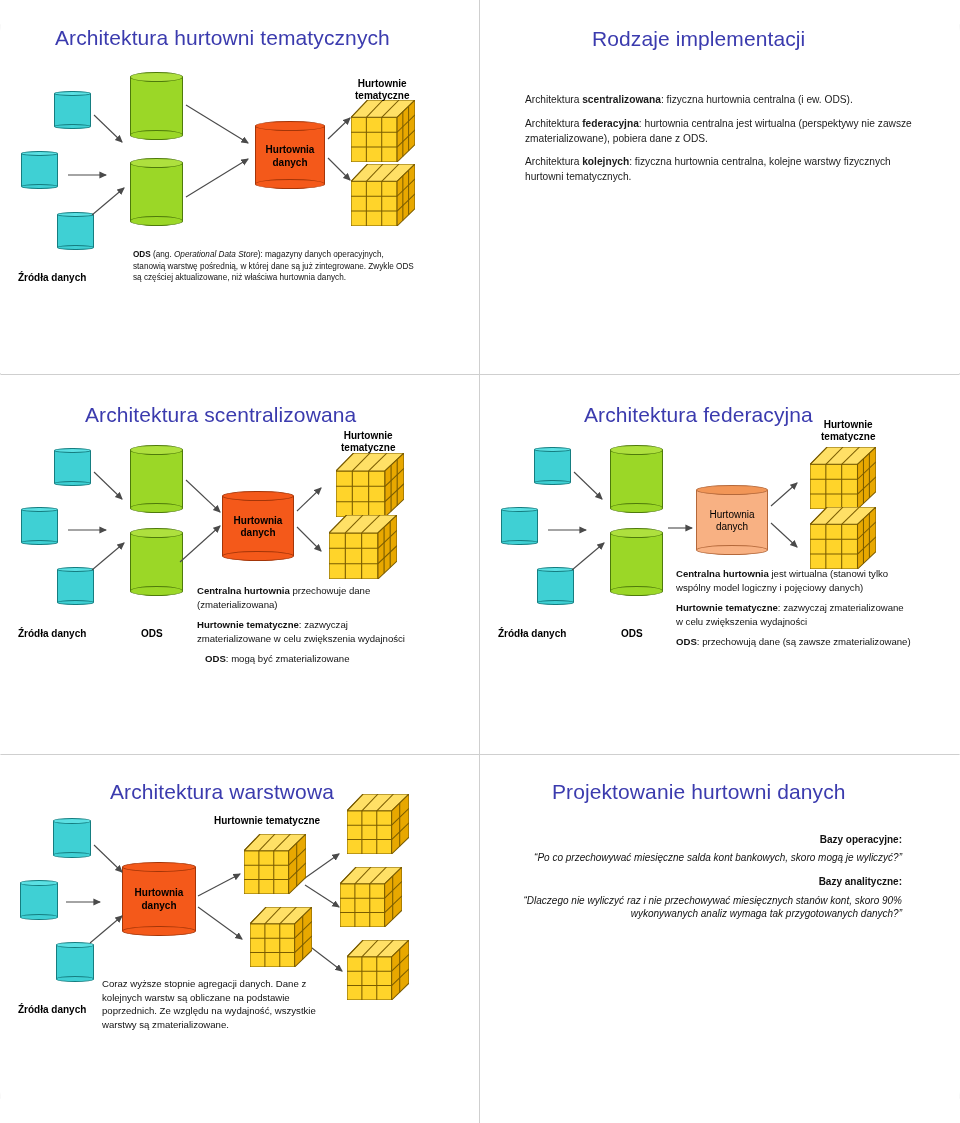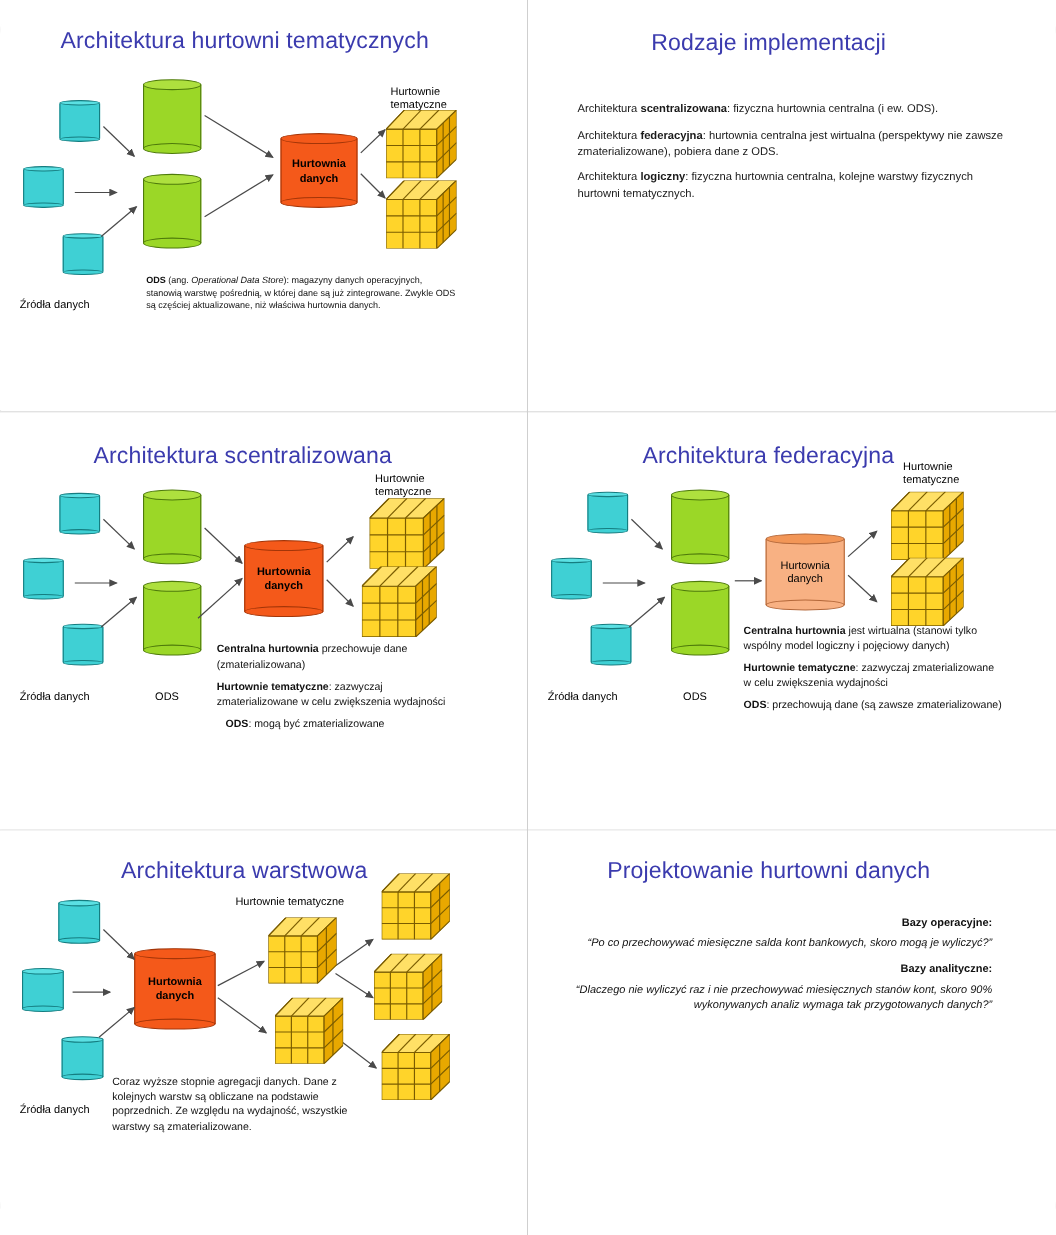"Hurtownie" .lbl { font-weight: normal -> bold; text-align: none -> center }
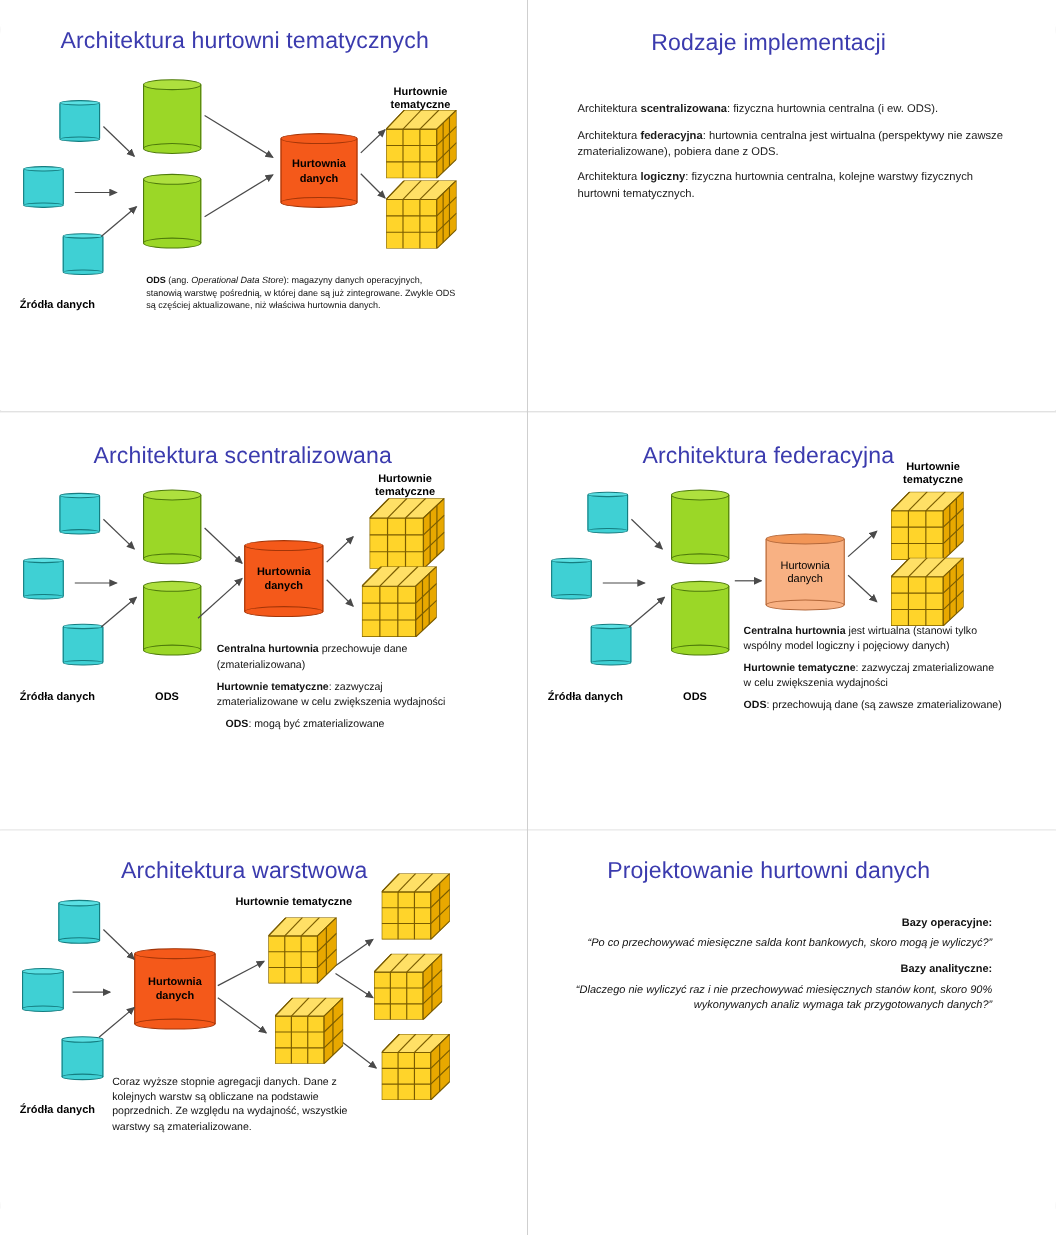"logiczny" b { text: logiczny -> kolejnych }
